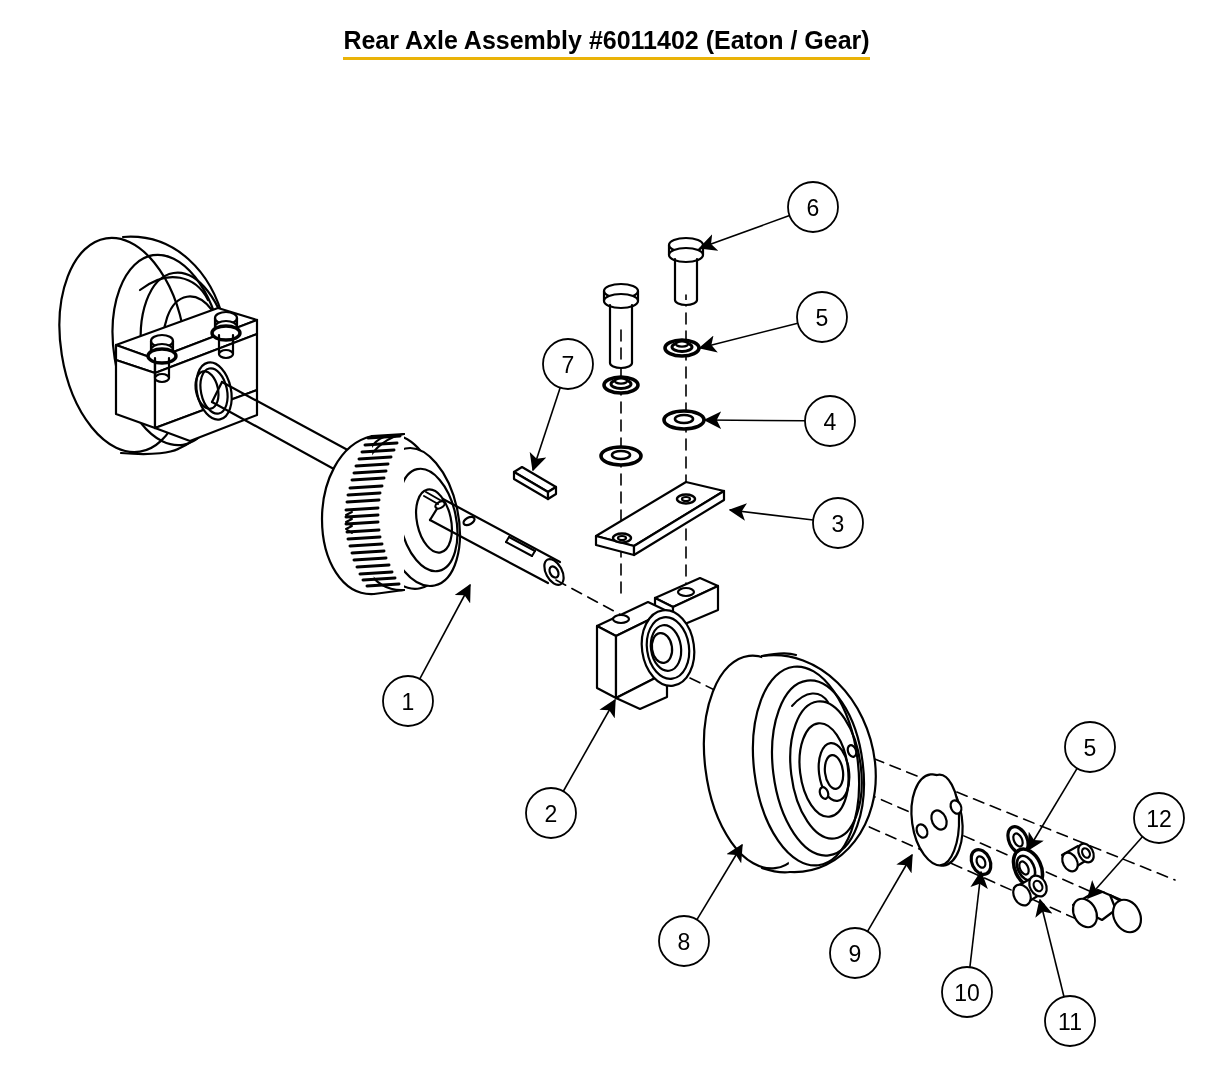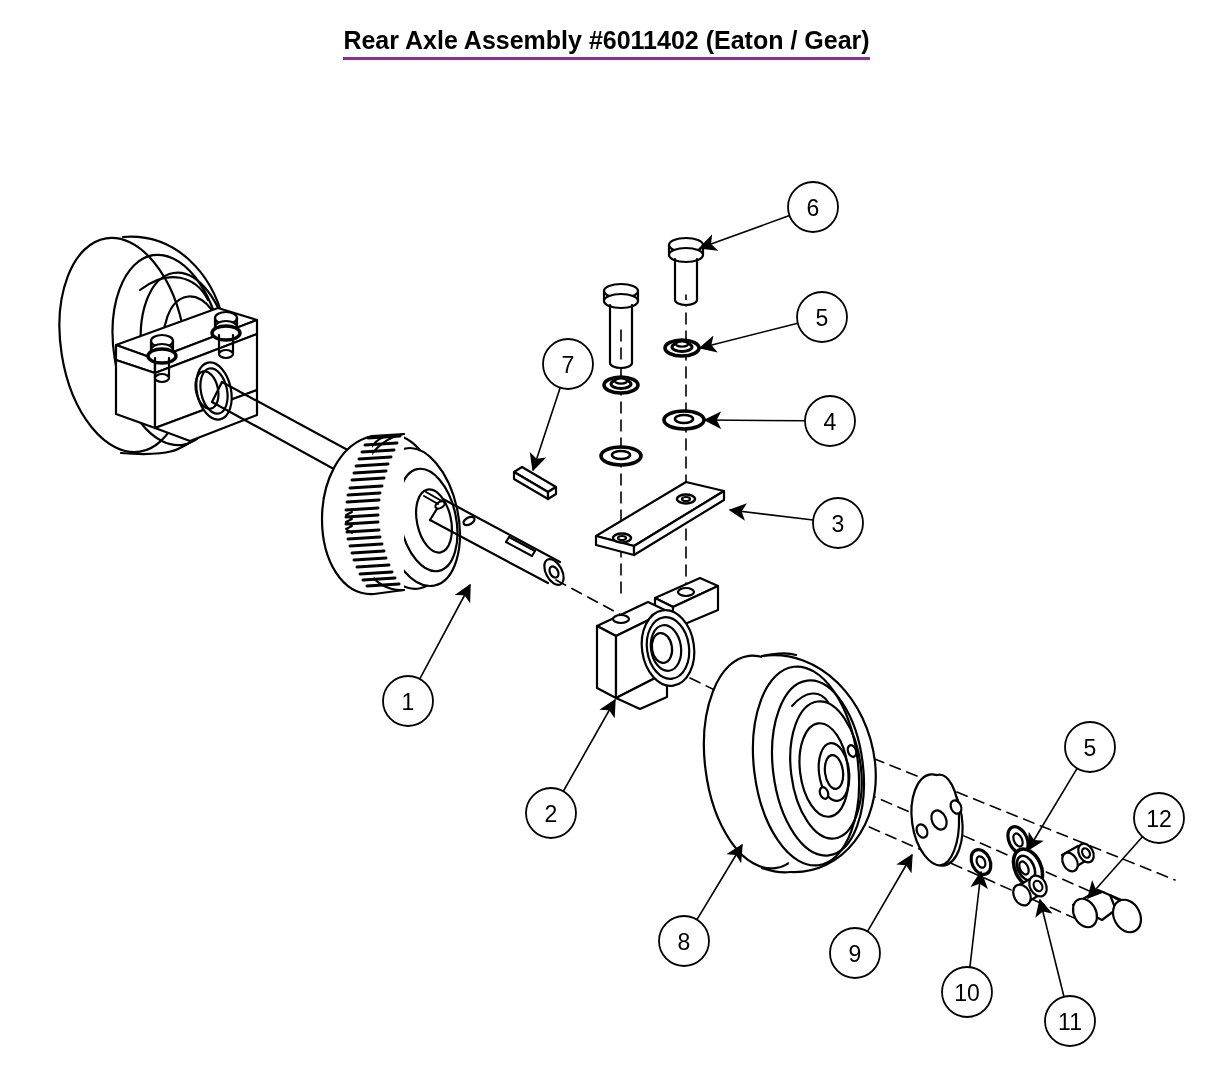"Rear Axle Assembly #6011402 (Eaton" #title span { border-bottom: 3px solid #a21caf -> 3px solid #eab308 }
